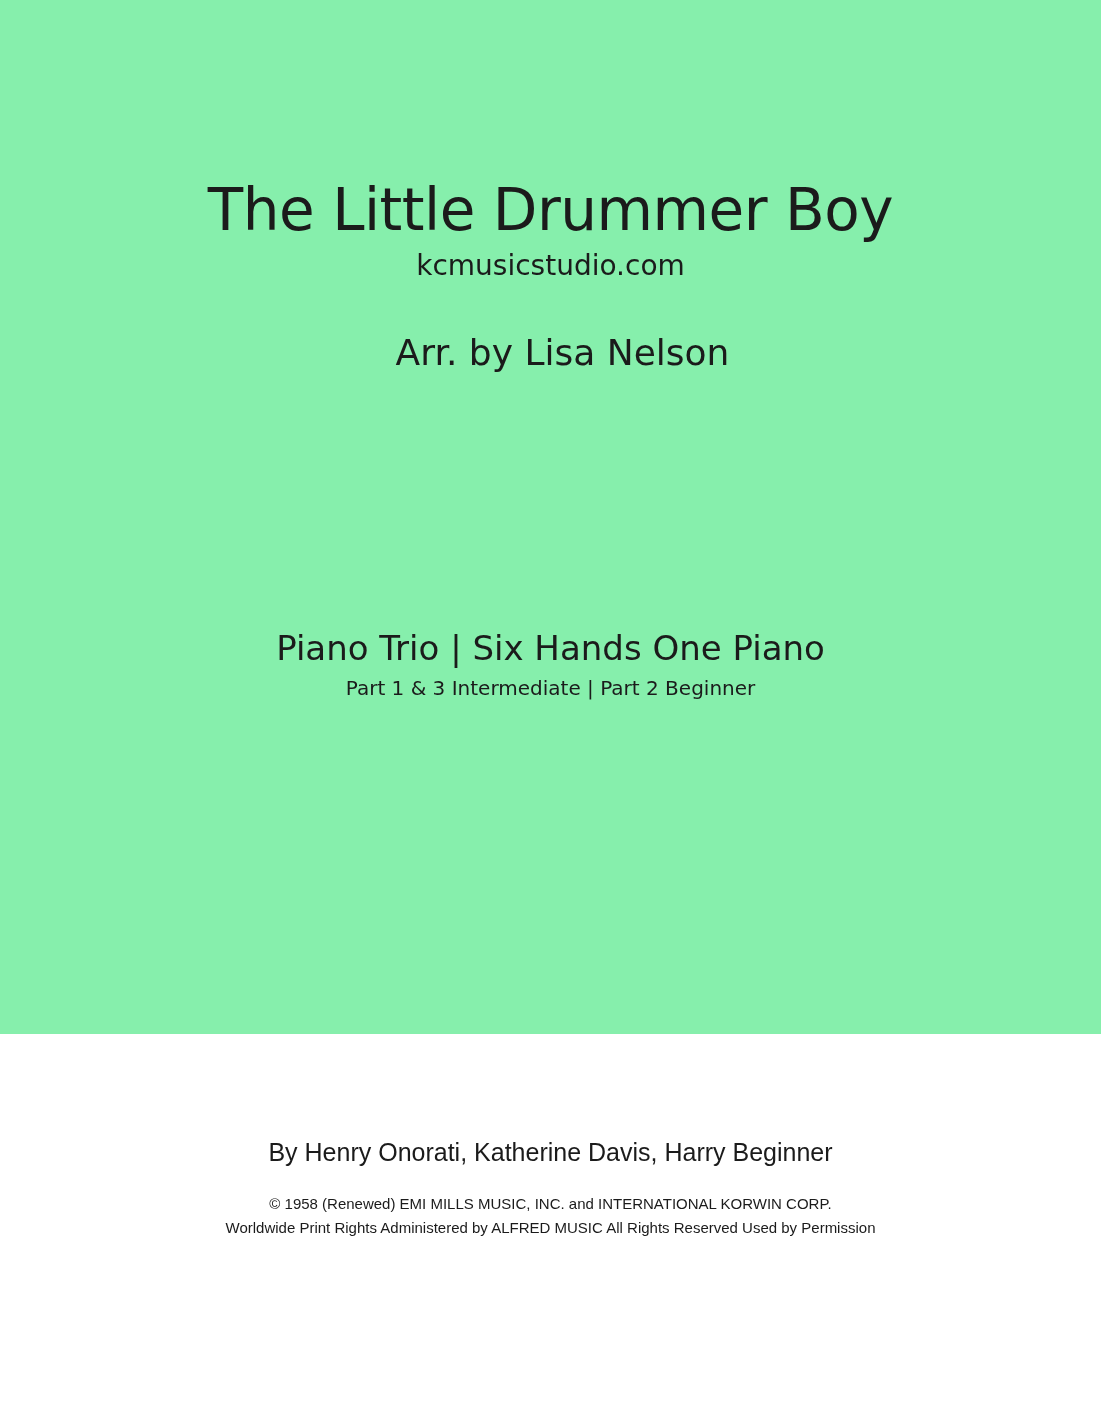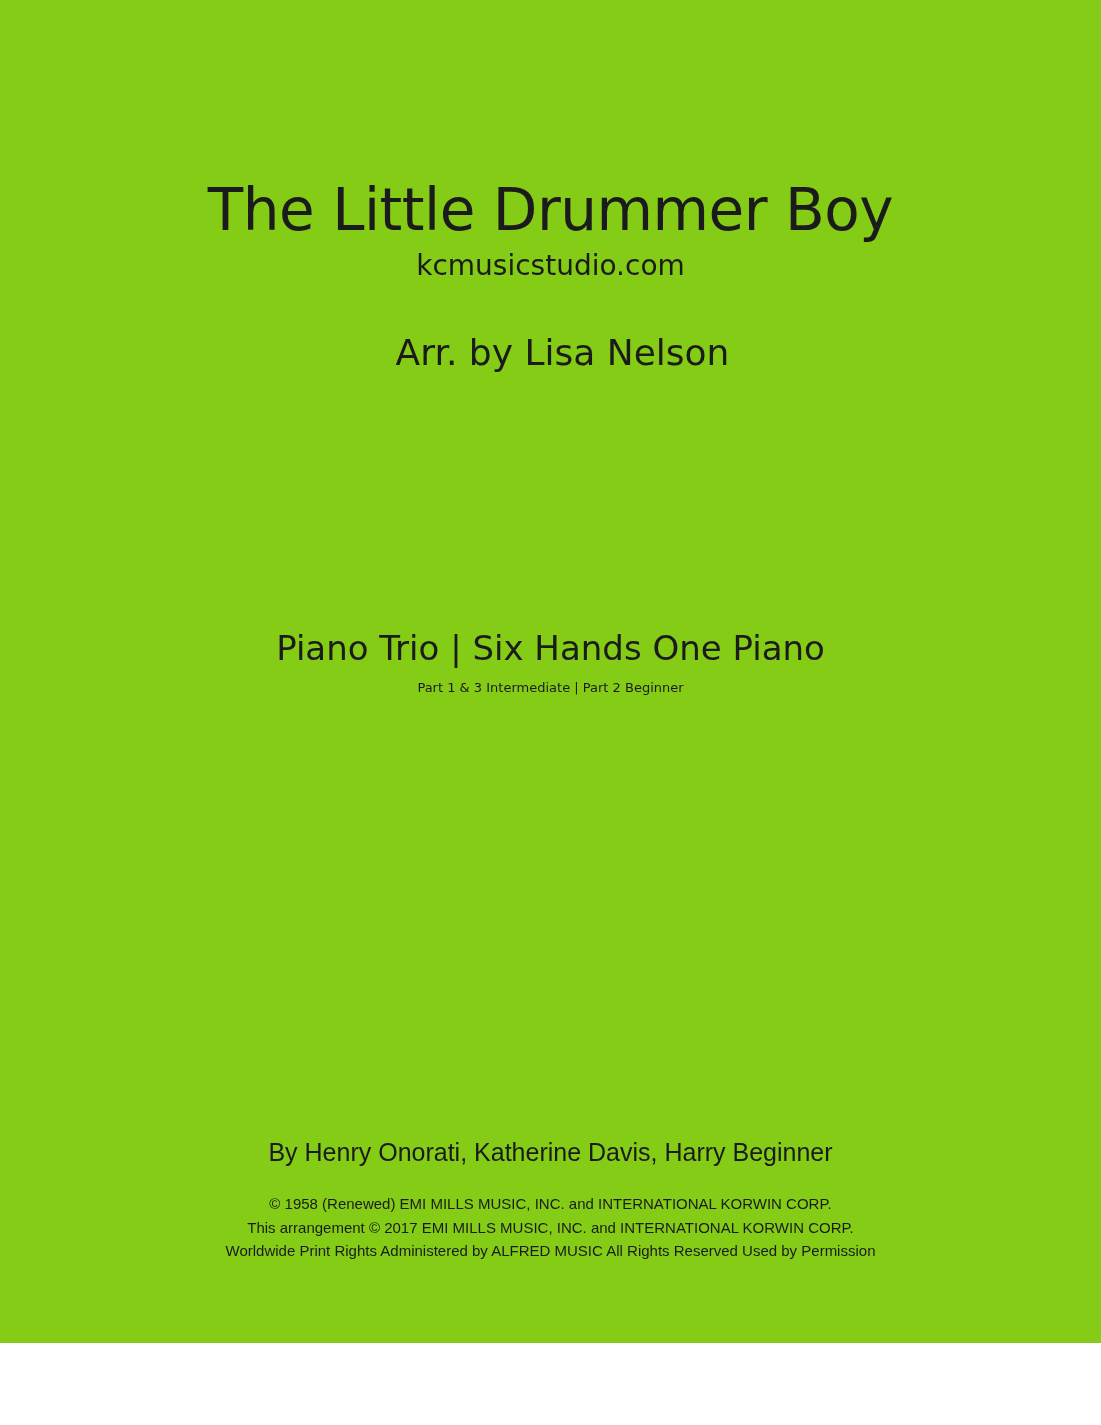"The Little Drummer Boy" .page { background: #84cc16 -> #86efac; height: 1343px -> 1034px }
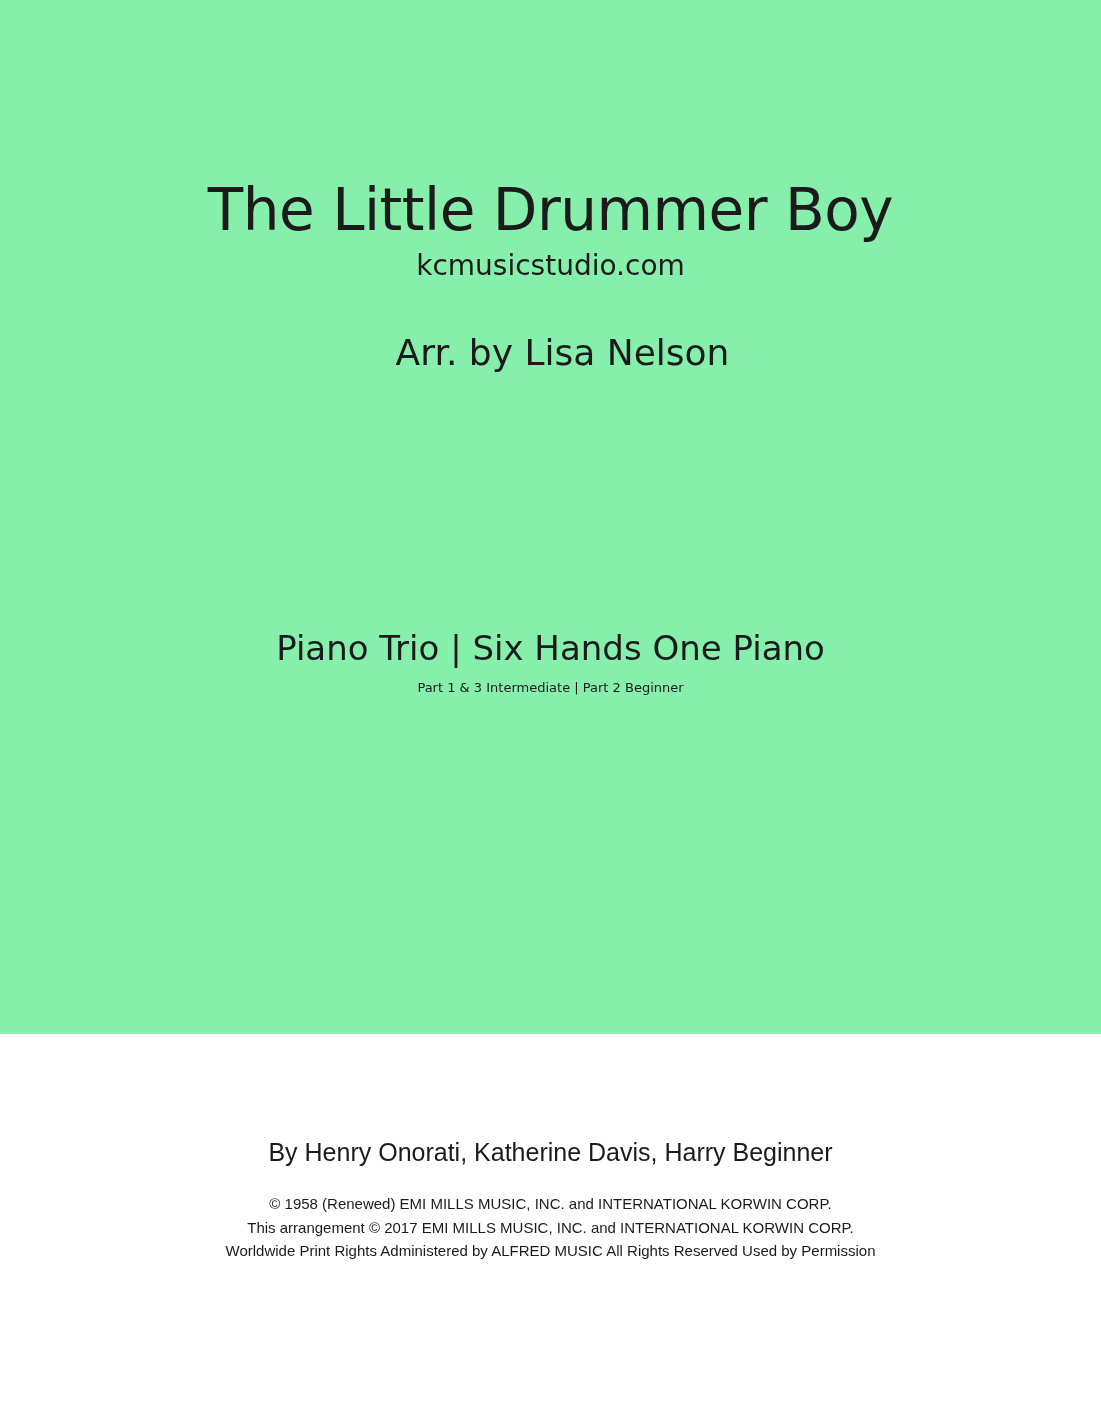"Part 1 & 3 Intermediate" .levels { font-size: 13px -> 20px }
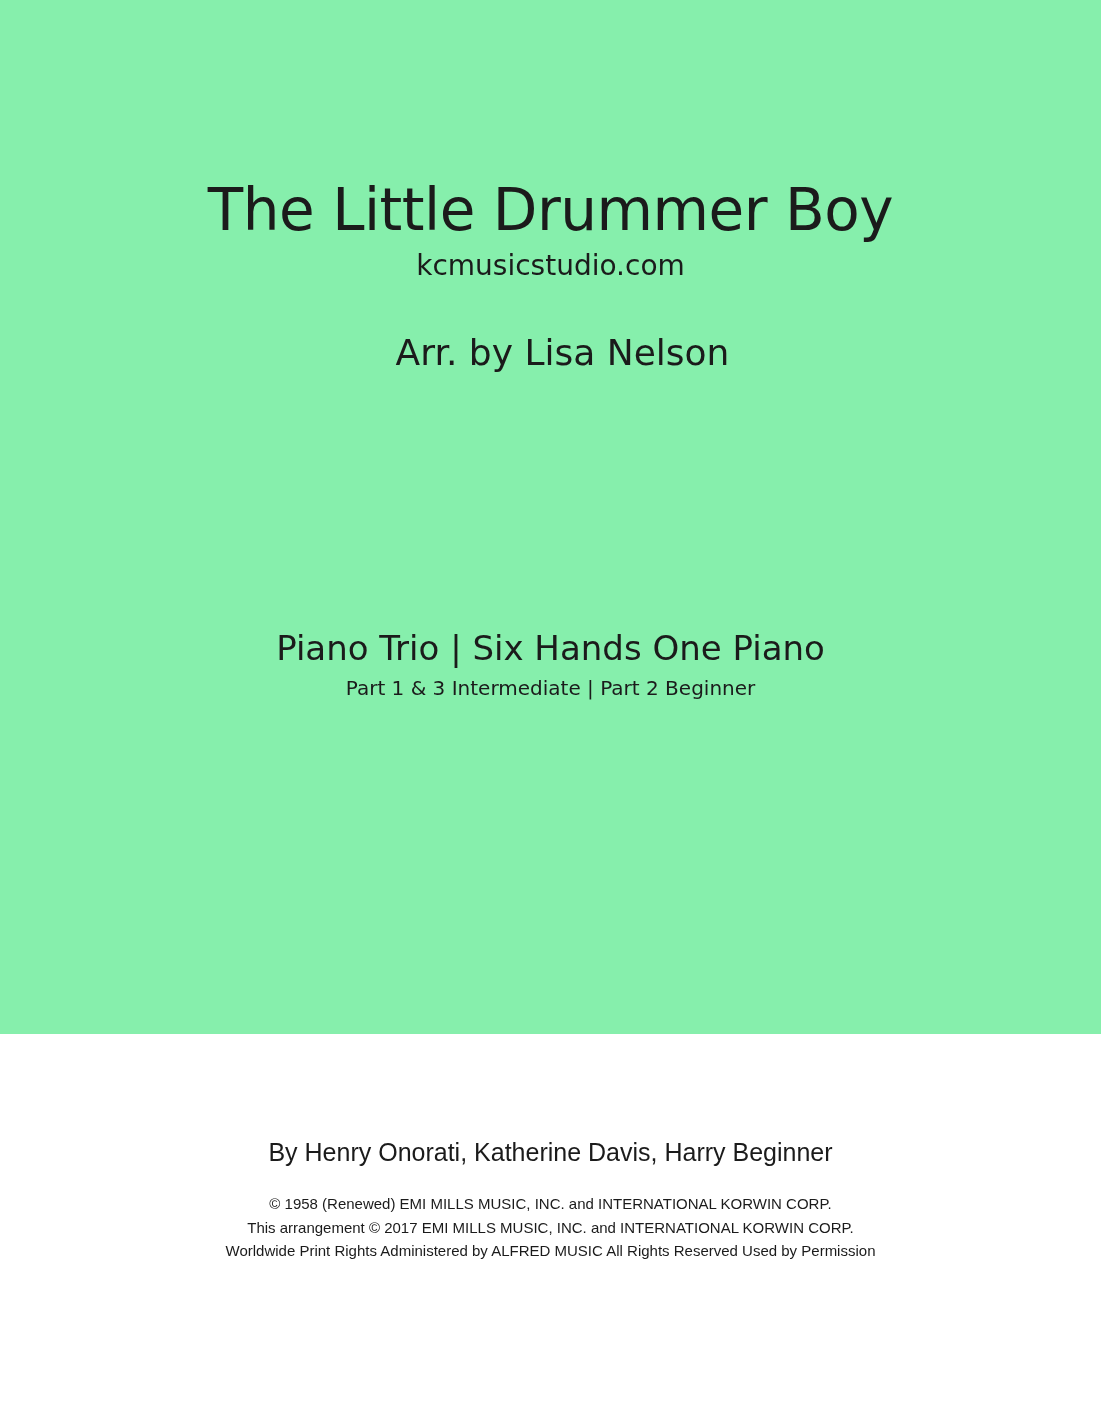"This arrangement © 2017 EMI" span.line { html: <span>This arrangement © 2017 EMI MILLS MUSIC, INC. and INTERNATIONAL KORWIN CORP.</span> -> none }
